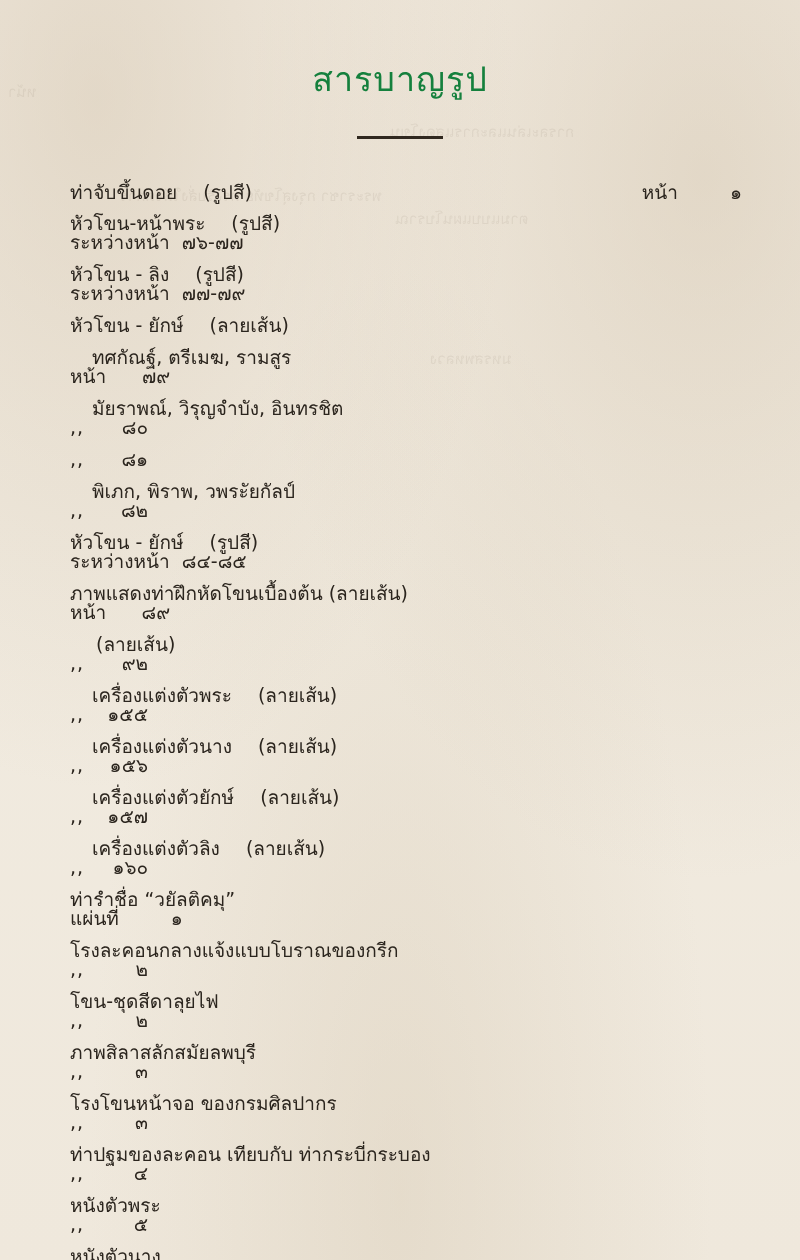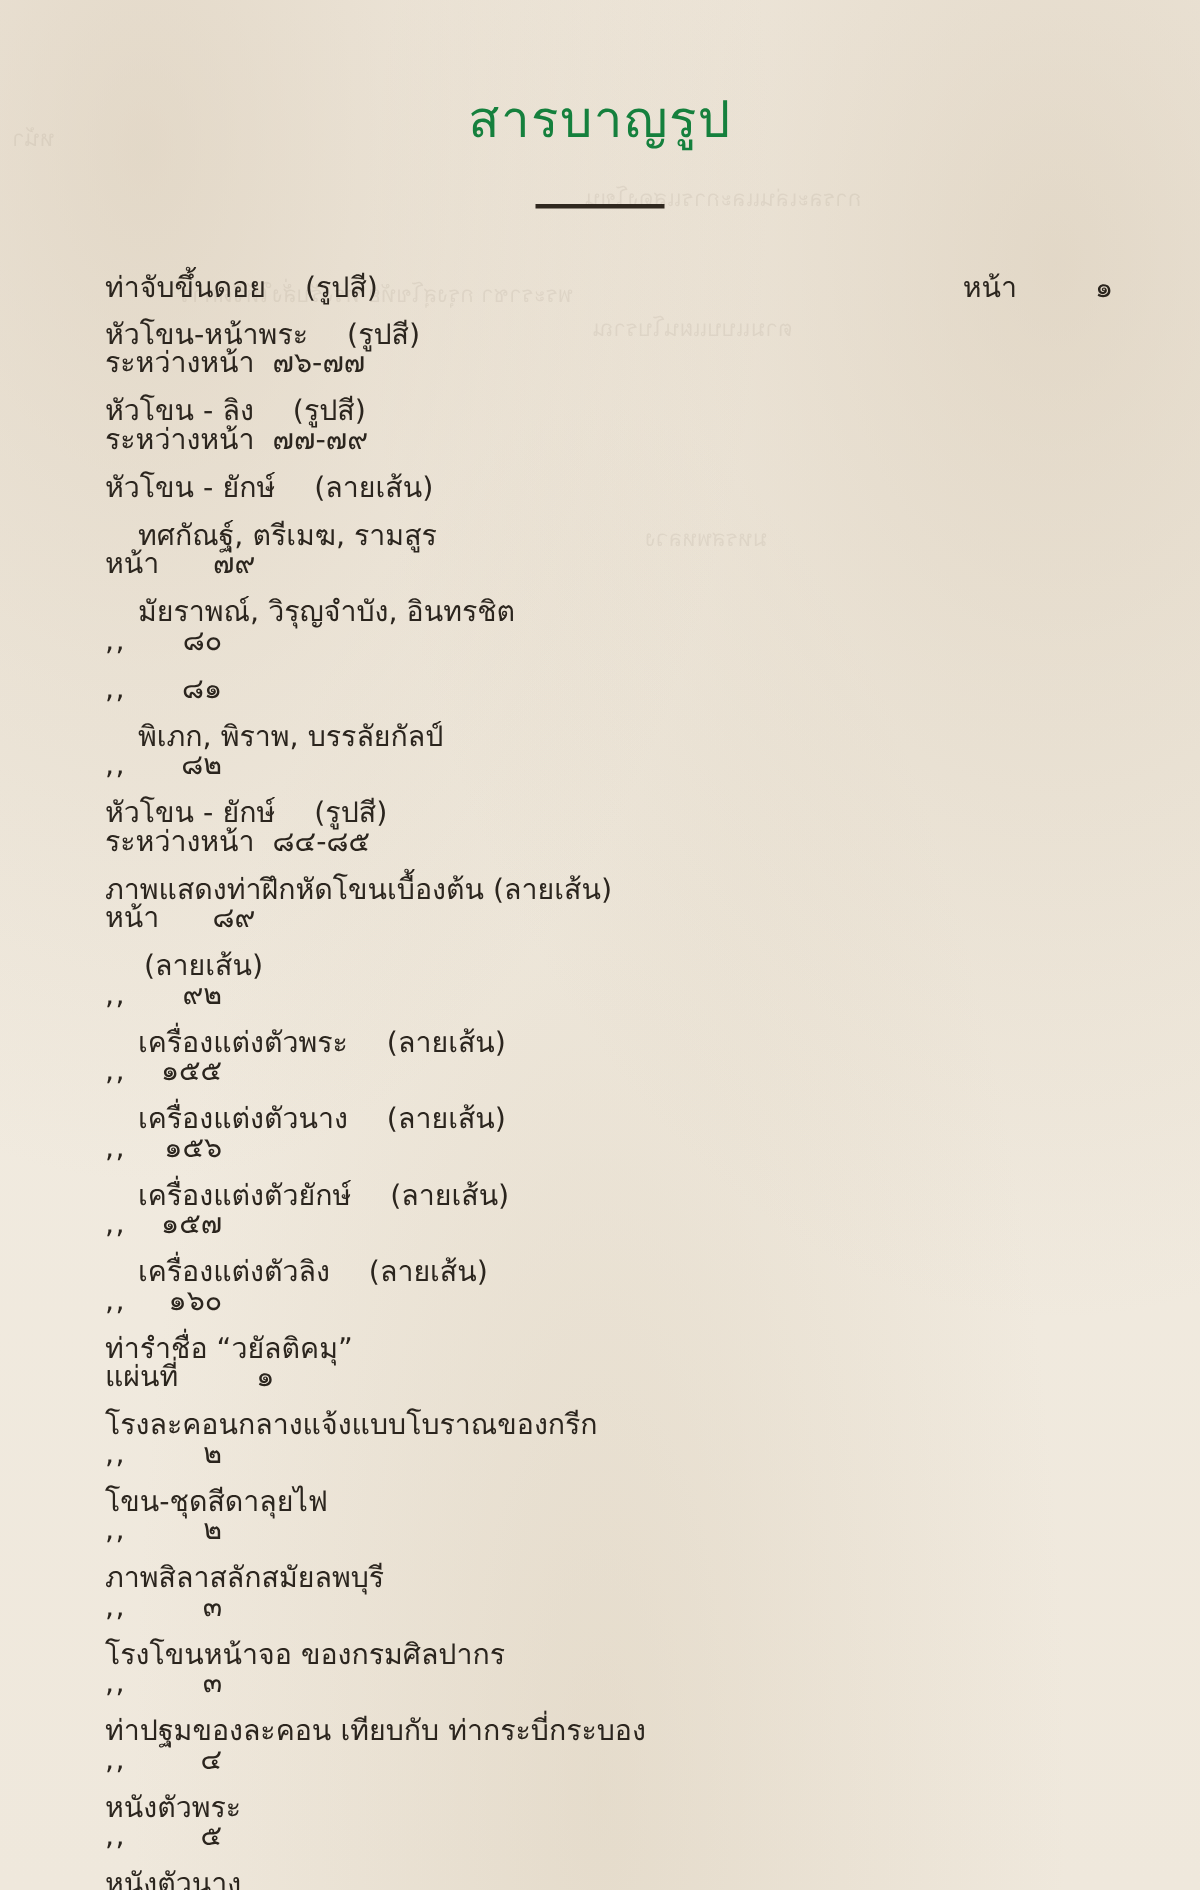"พิเภก, พิราพ, บรรลัยกัลป์" span.entry-label { text: บรรลัยกัลป์ -> วพระัยกัลป์ }
